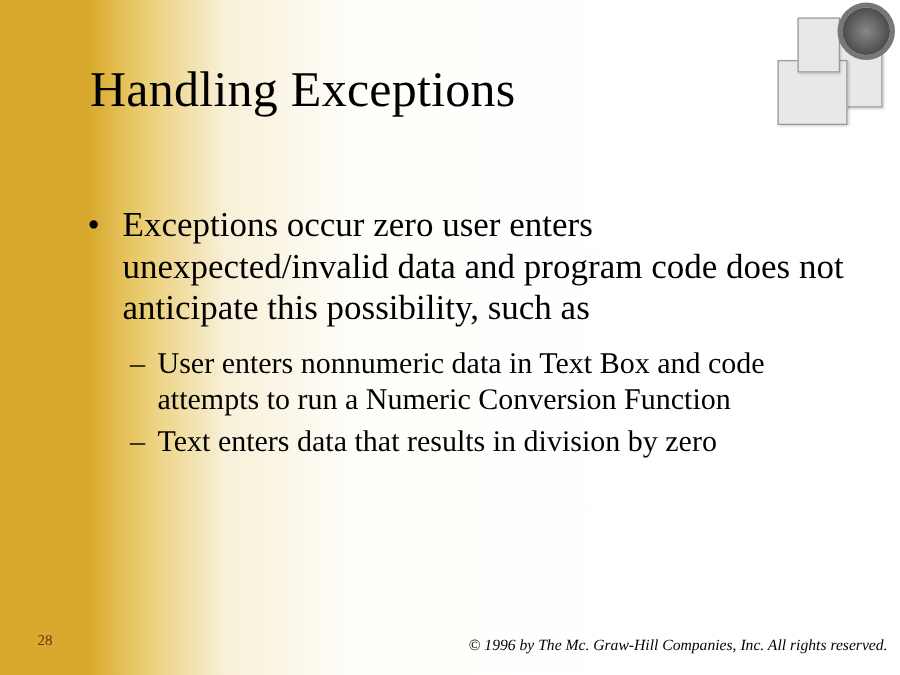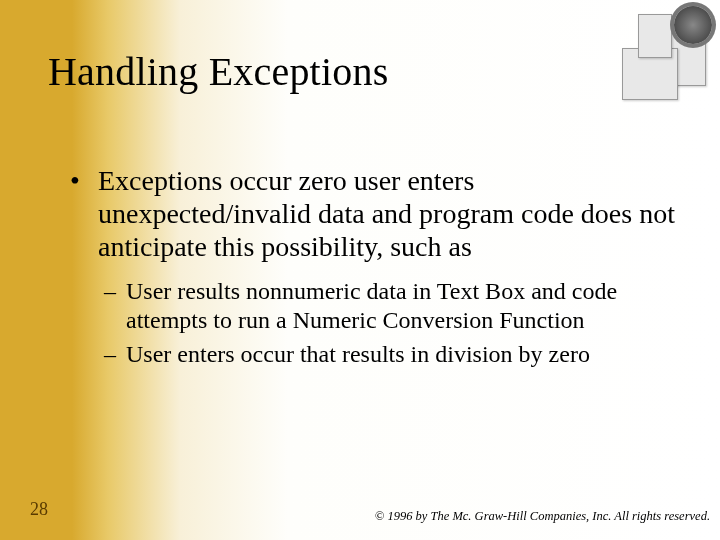"Handling Exceptions" .title { left: 48px -> 72px }
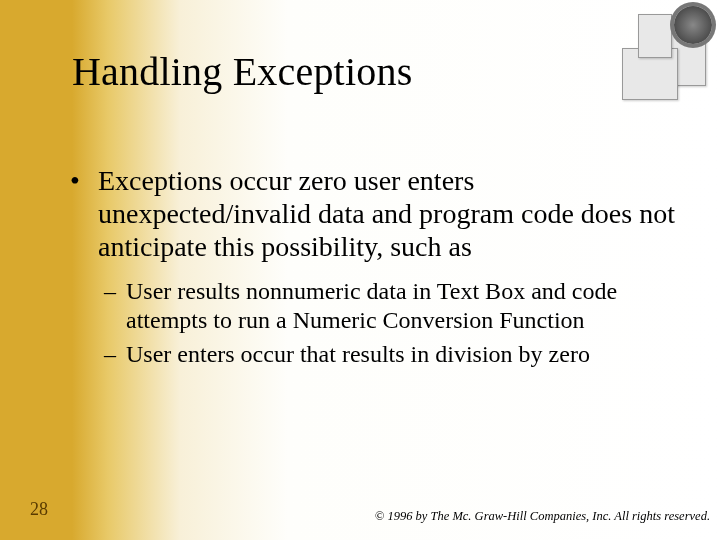"User results nonnumeric data in" div { text: results -> enters }
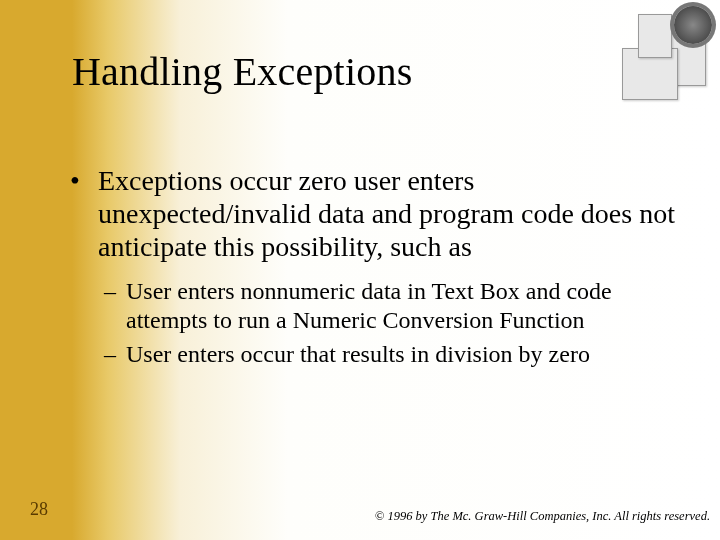"User enters occur that results" div { text: User enters occur -> Text enters data }
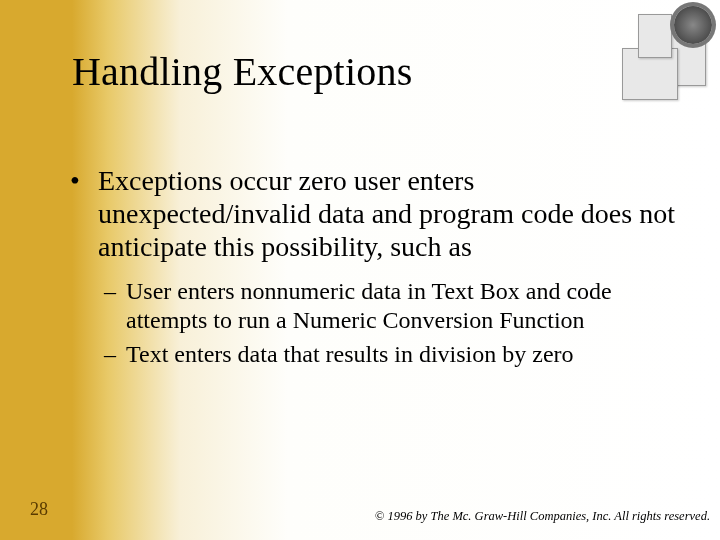"28" .page-number { font-size: 18px -> 12px }
